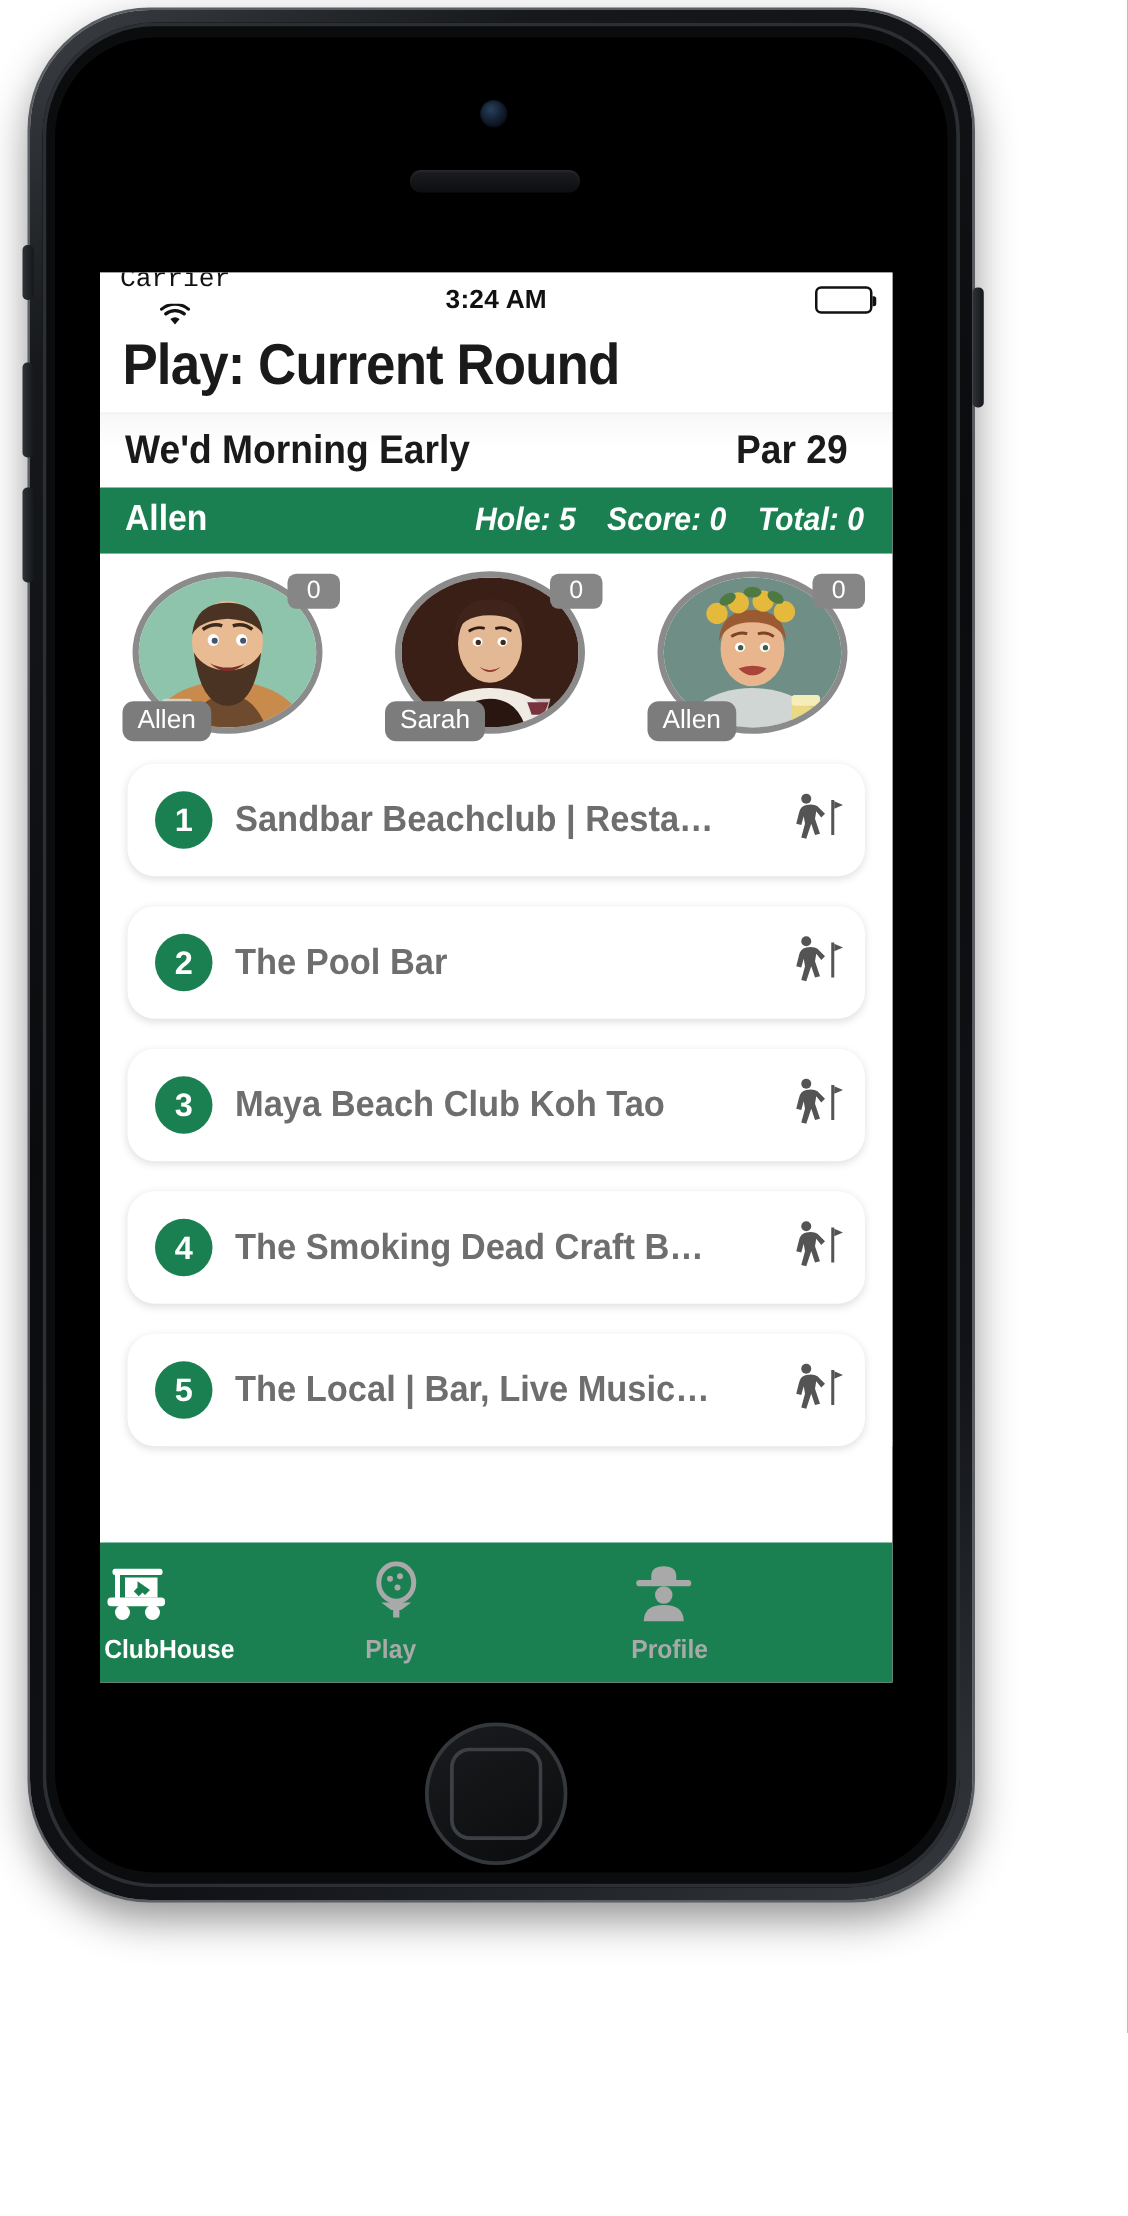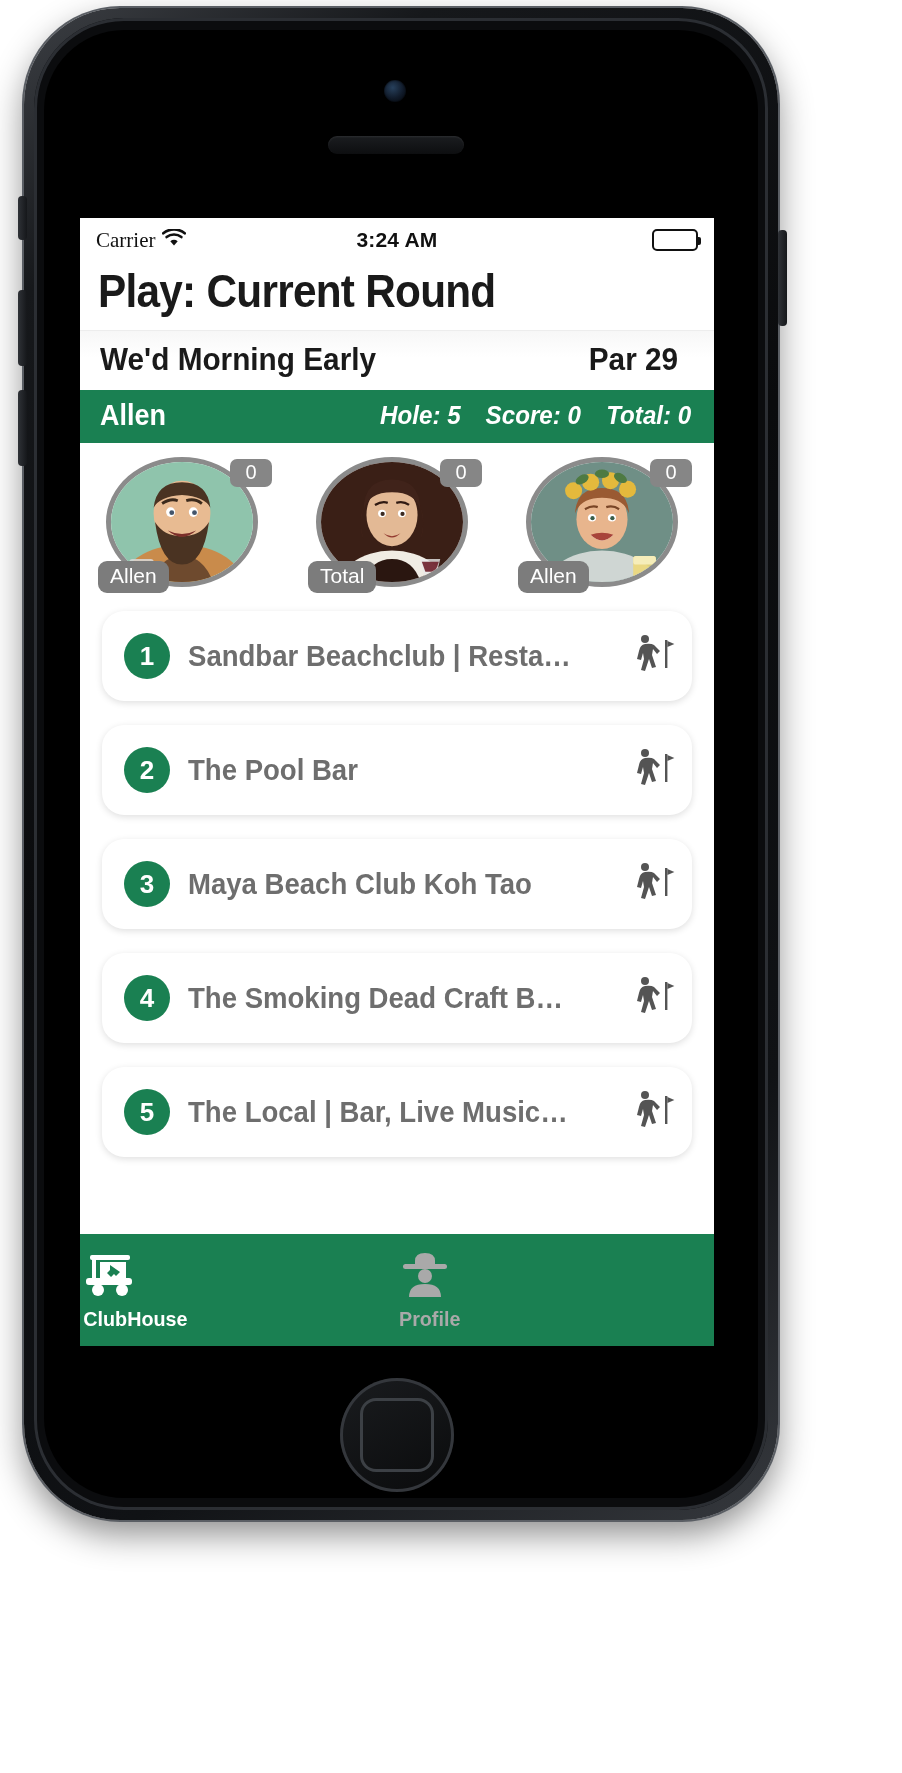"Carrier" #status-left { flex-direction: none -> column; font-family: Liberation Serif, serif -> Liberation Mono, monospace }
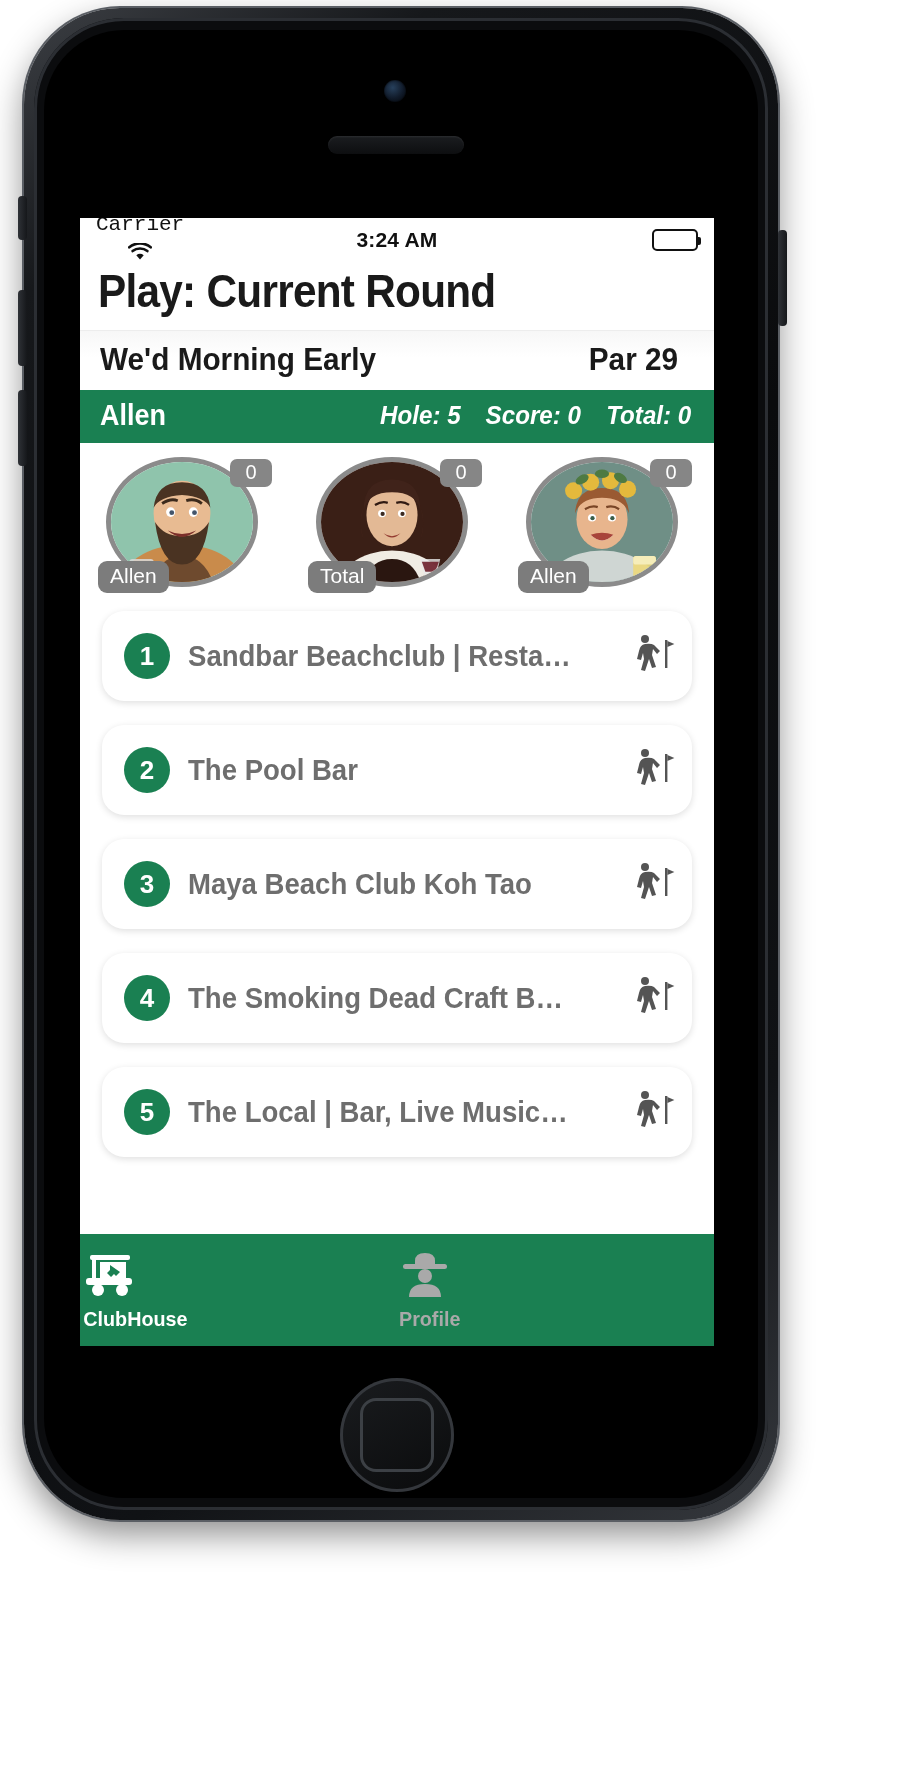"Total" div.player-name { text: Total -> Sarah }
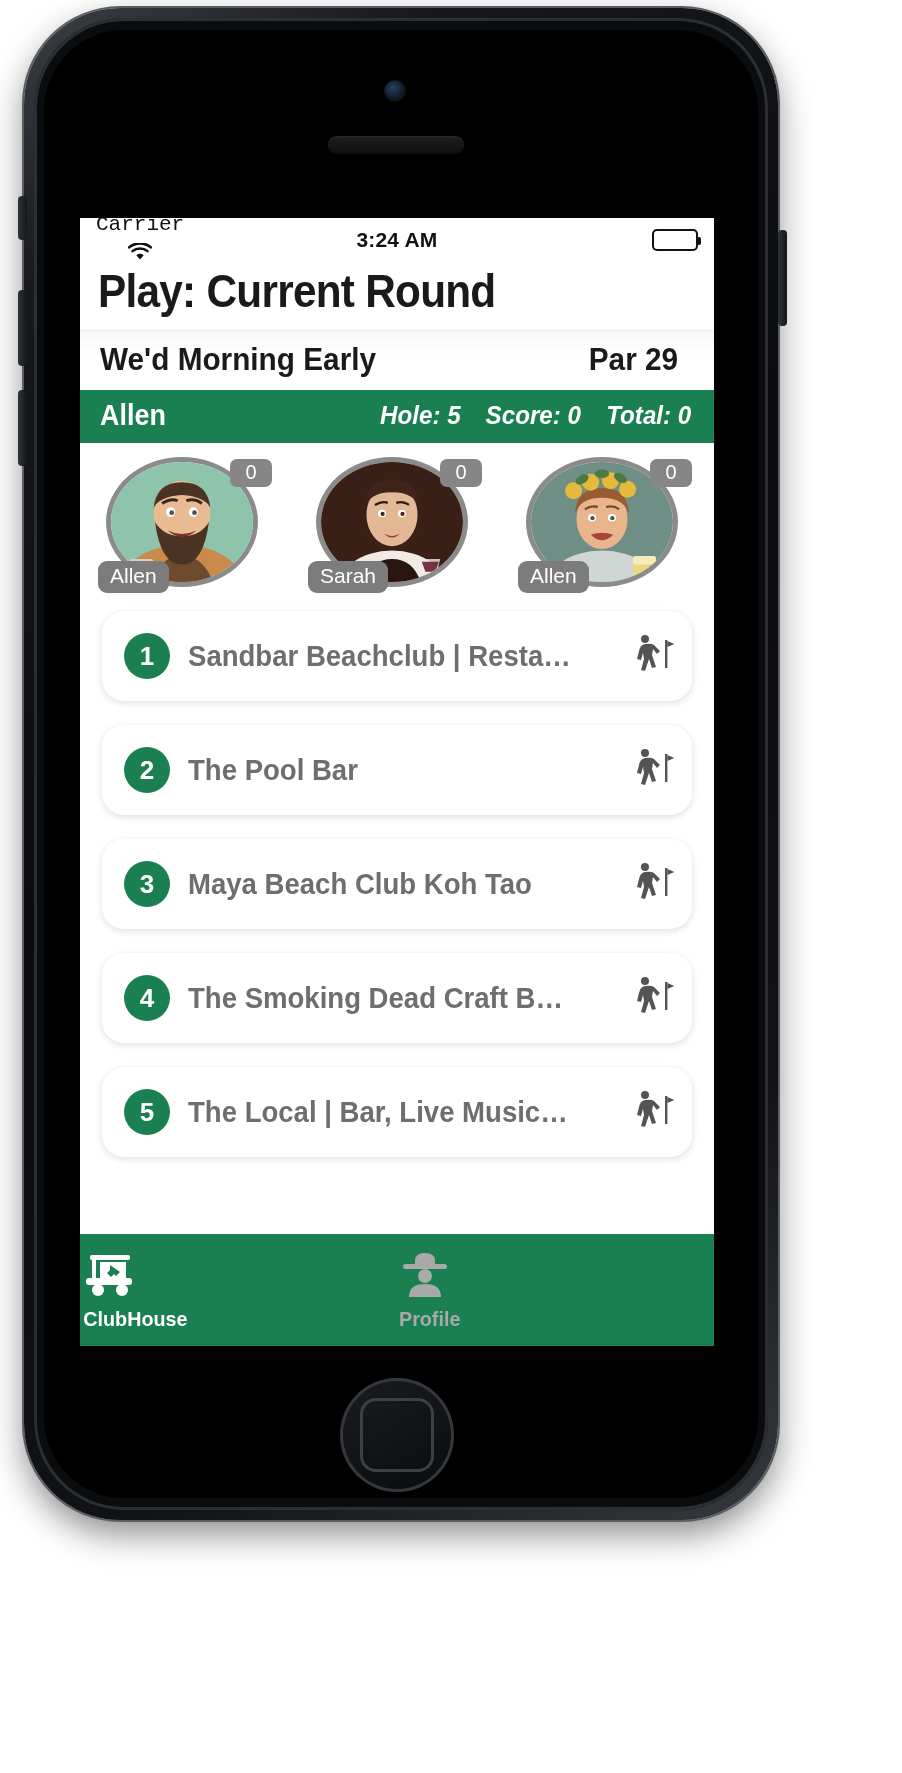"Play" div.tab-item { html: none -> <div> <span> <svg> <ellipse></ellipse> <circle></circle> <circle></circle> <circle></circle> <rect></rect> <path></path> </svg> </span> <span>Play</span> </div> }
